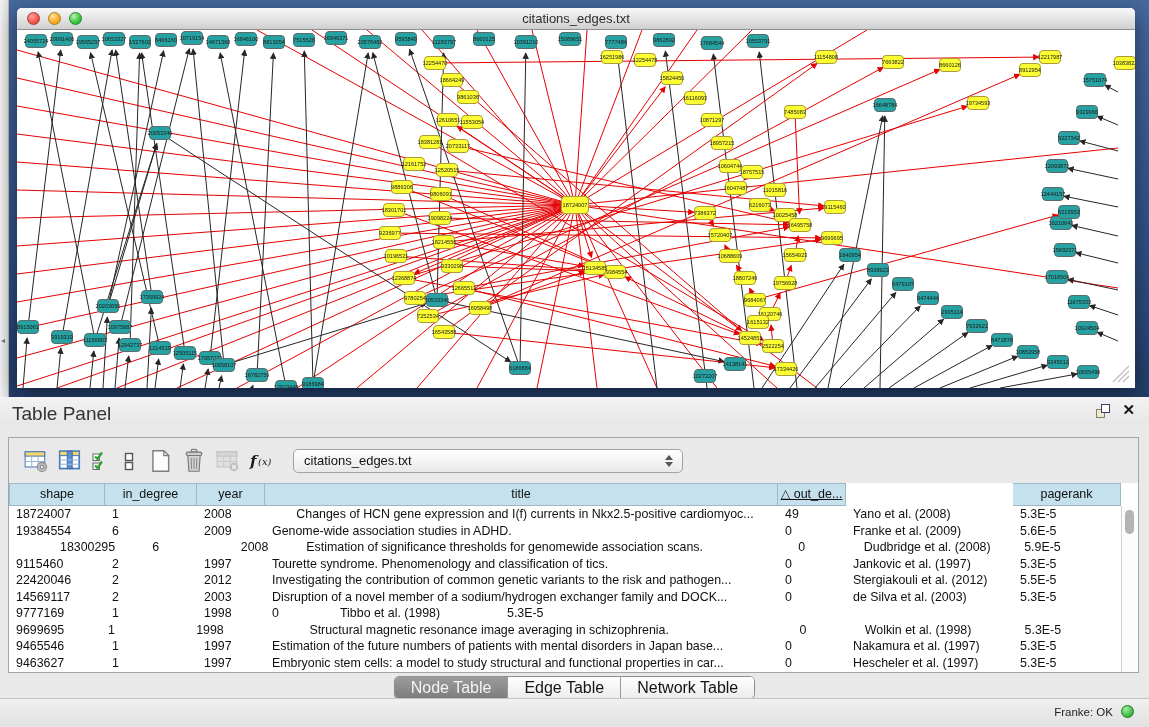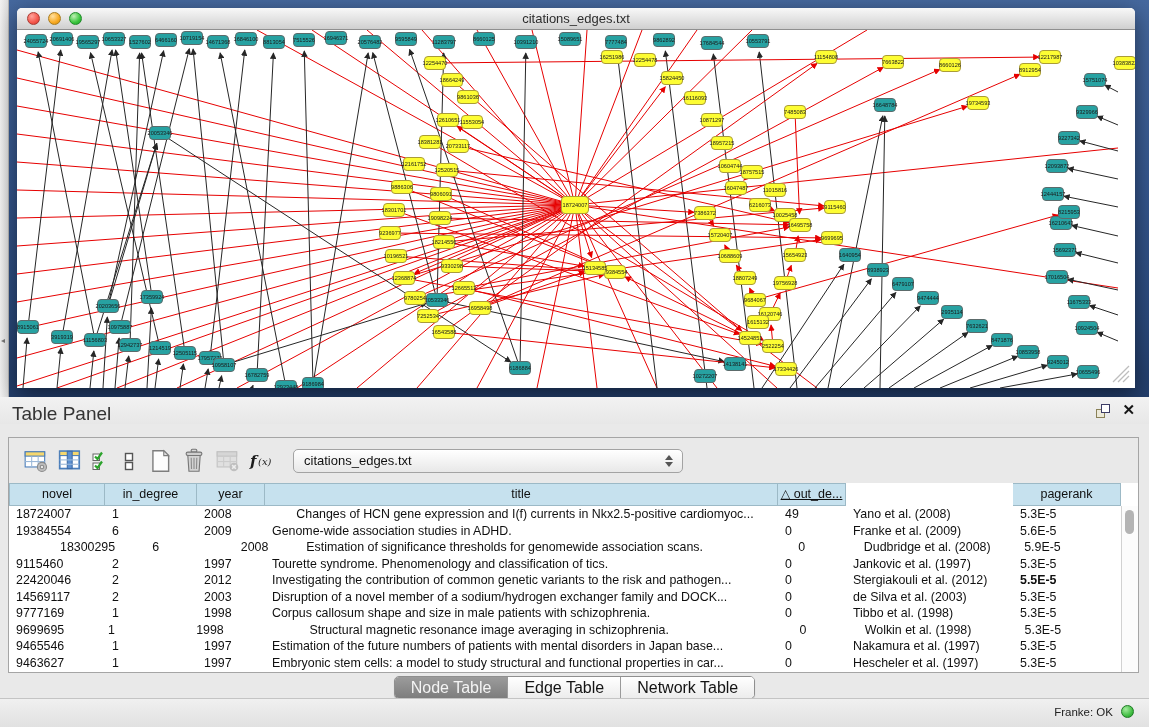"novel" div.th { text: novel -> shape }
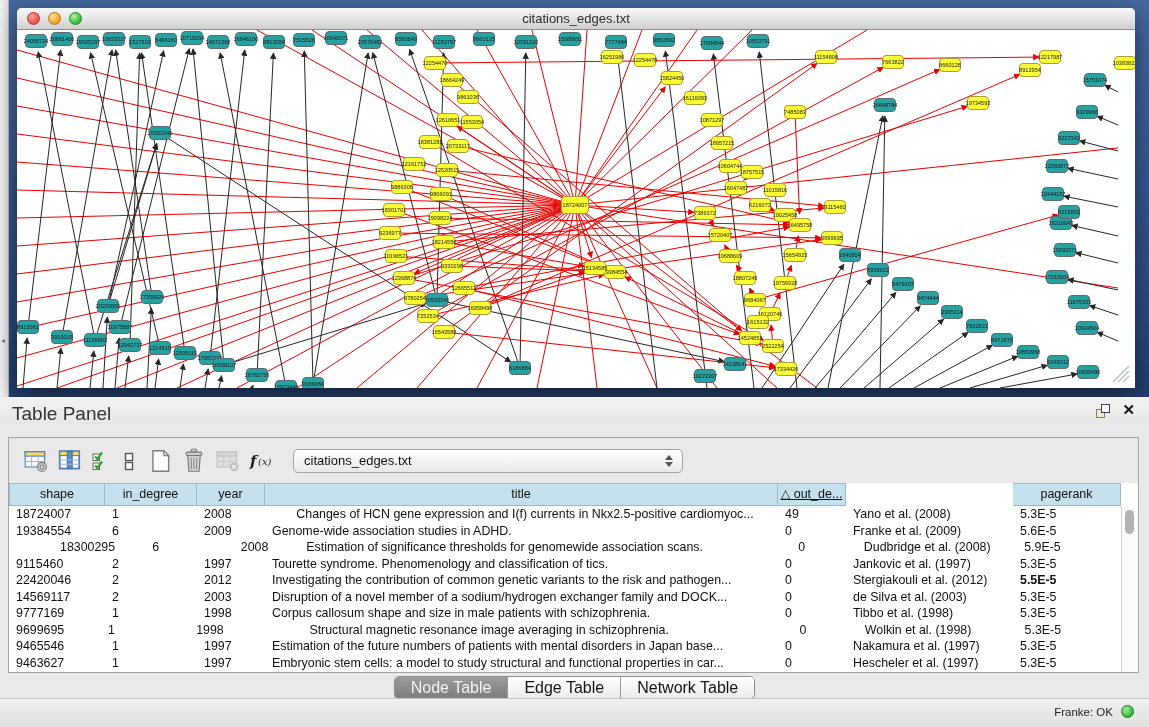"5.5E-5" div.td { font-weight: bold -> none }
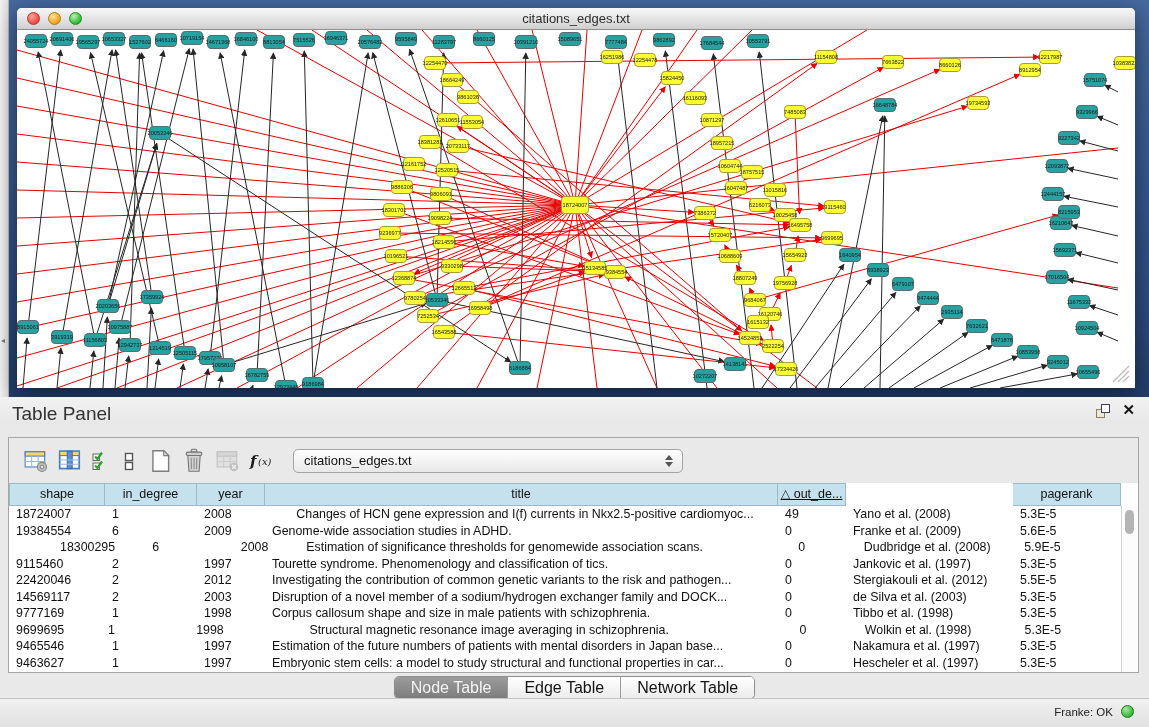"Corpus callosum shape and size" div.td { html: <div>Corpus callosum shape and size in male patients with schizophrenia.</div> -> none }
